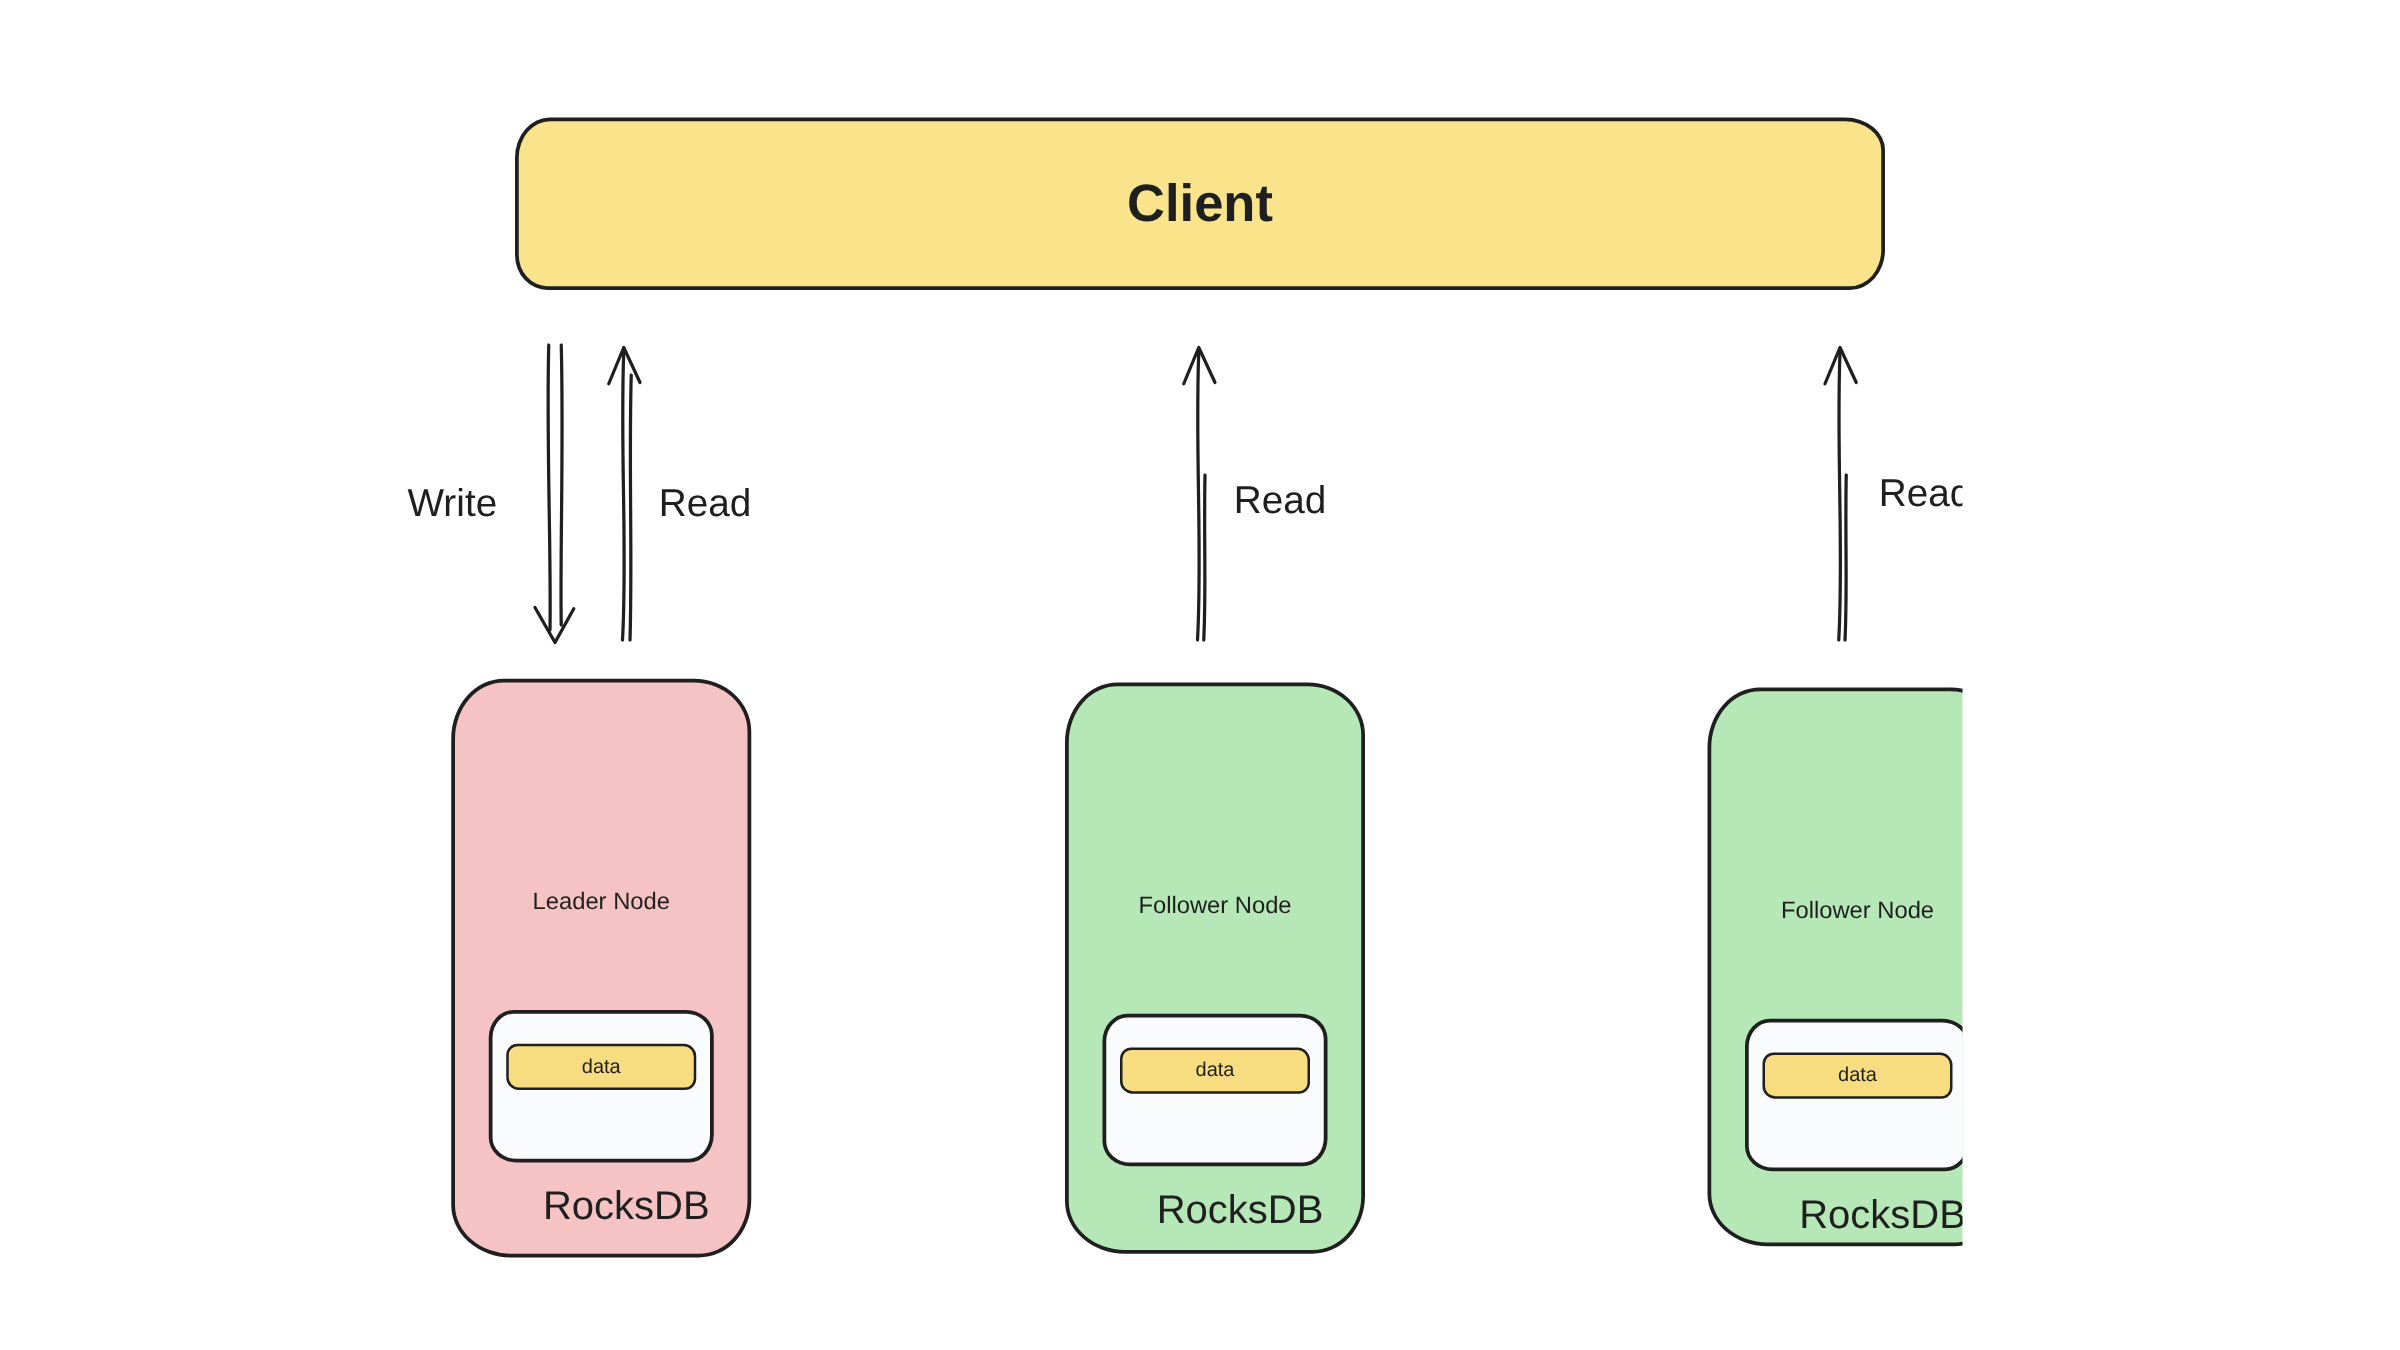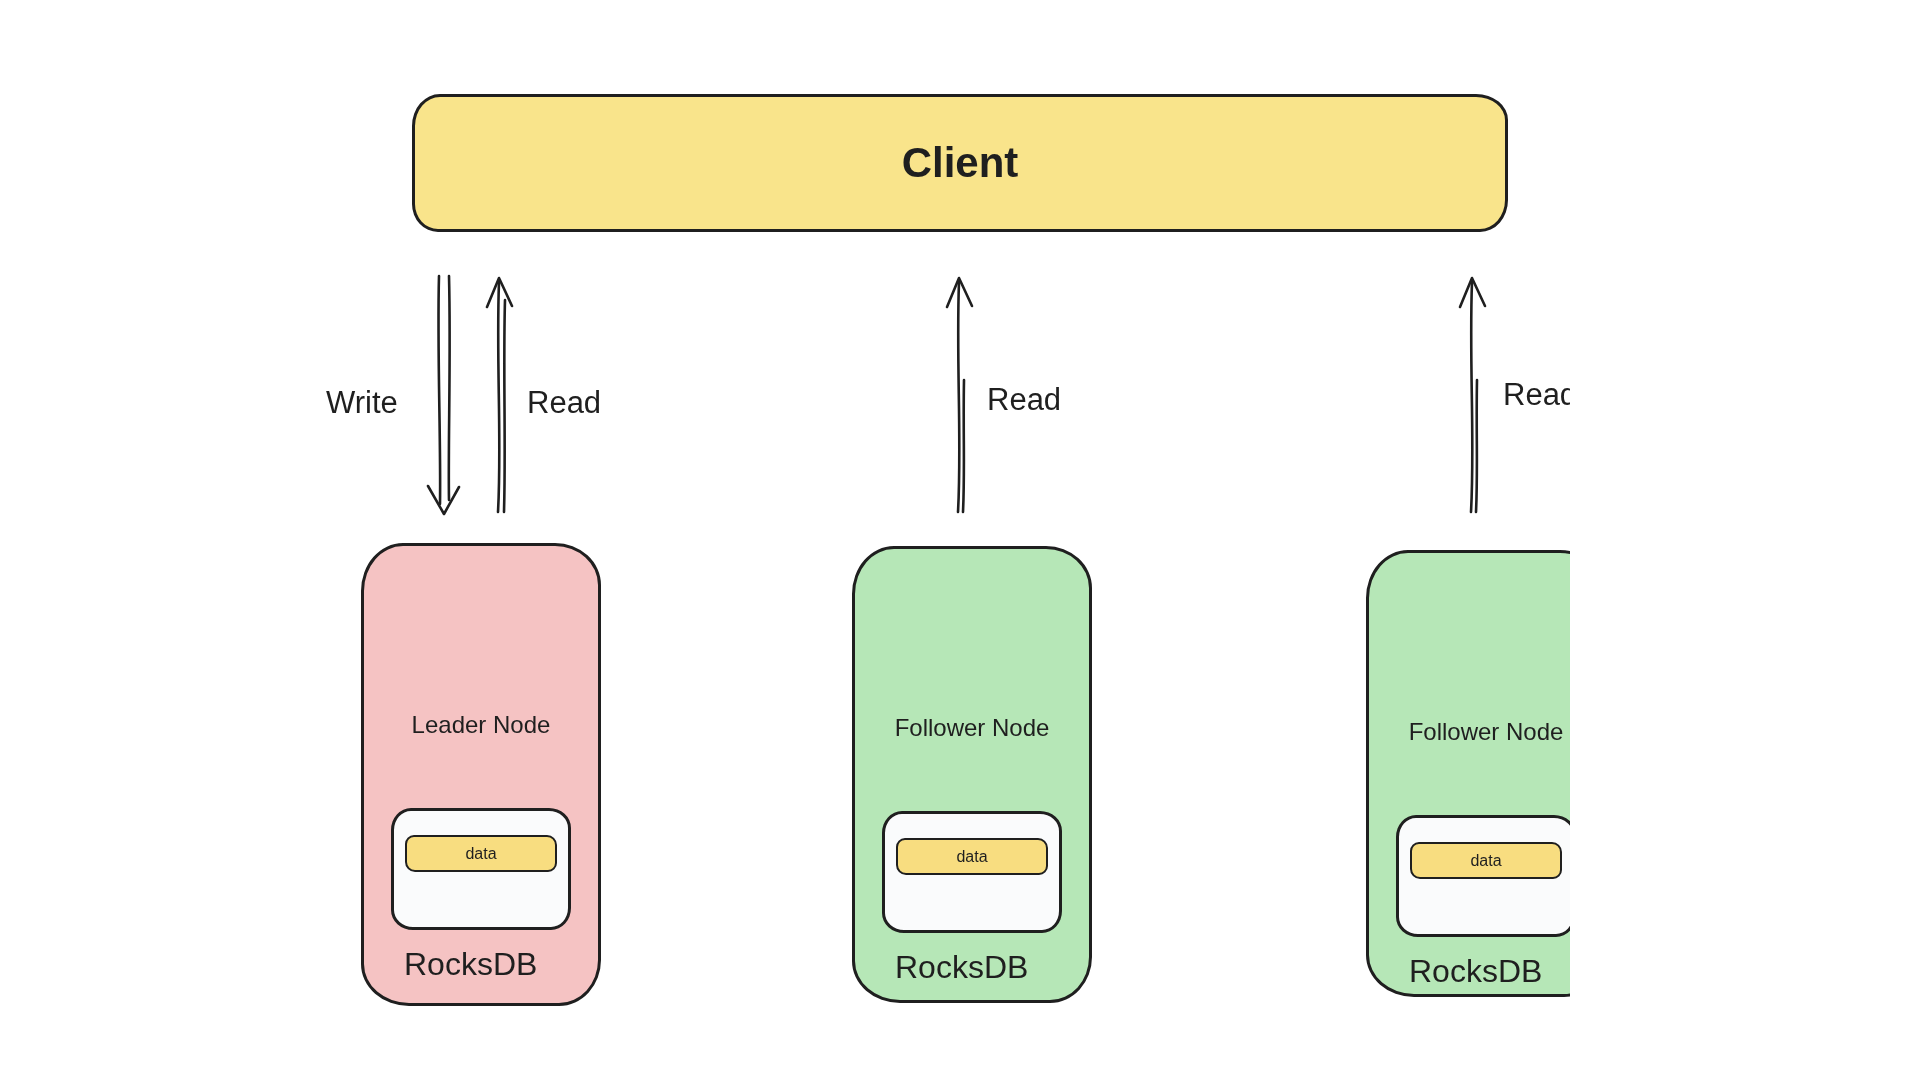"Leader Node" .node-role { font-size: 24px -> 19px }
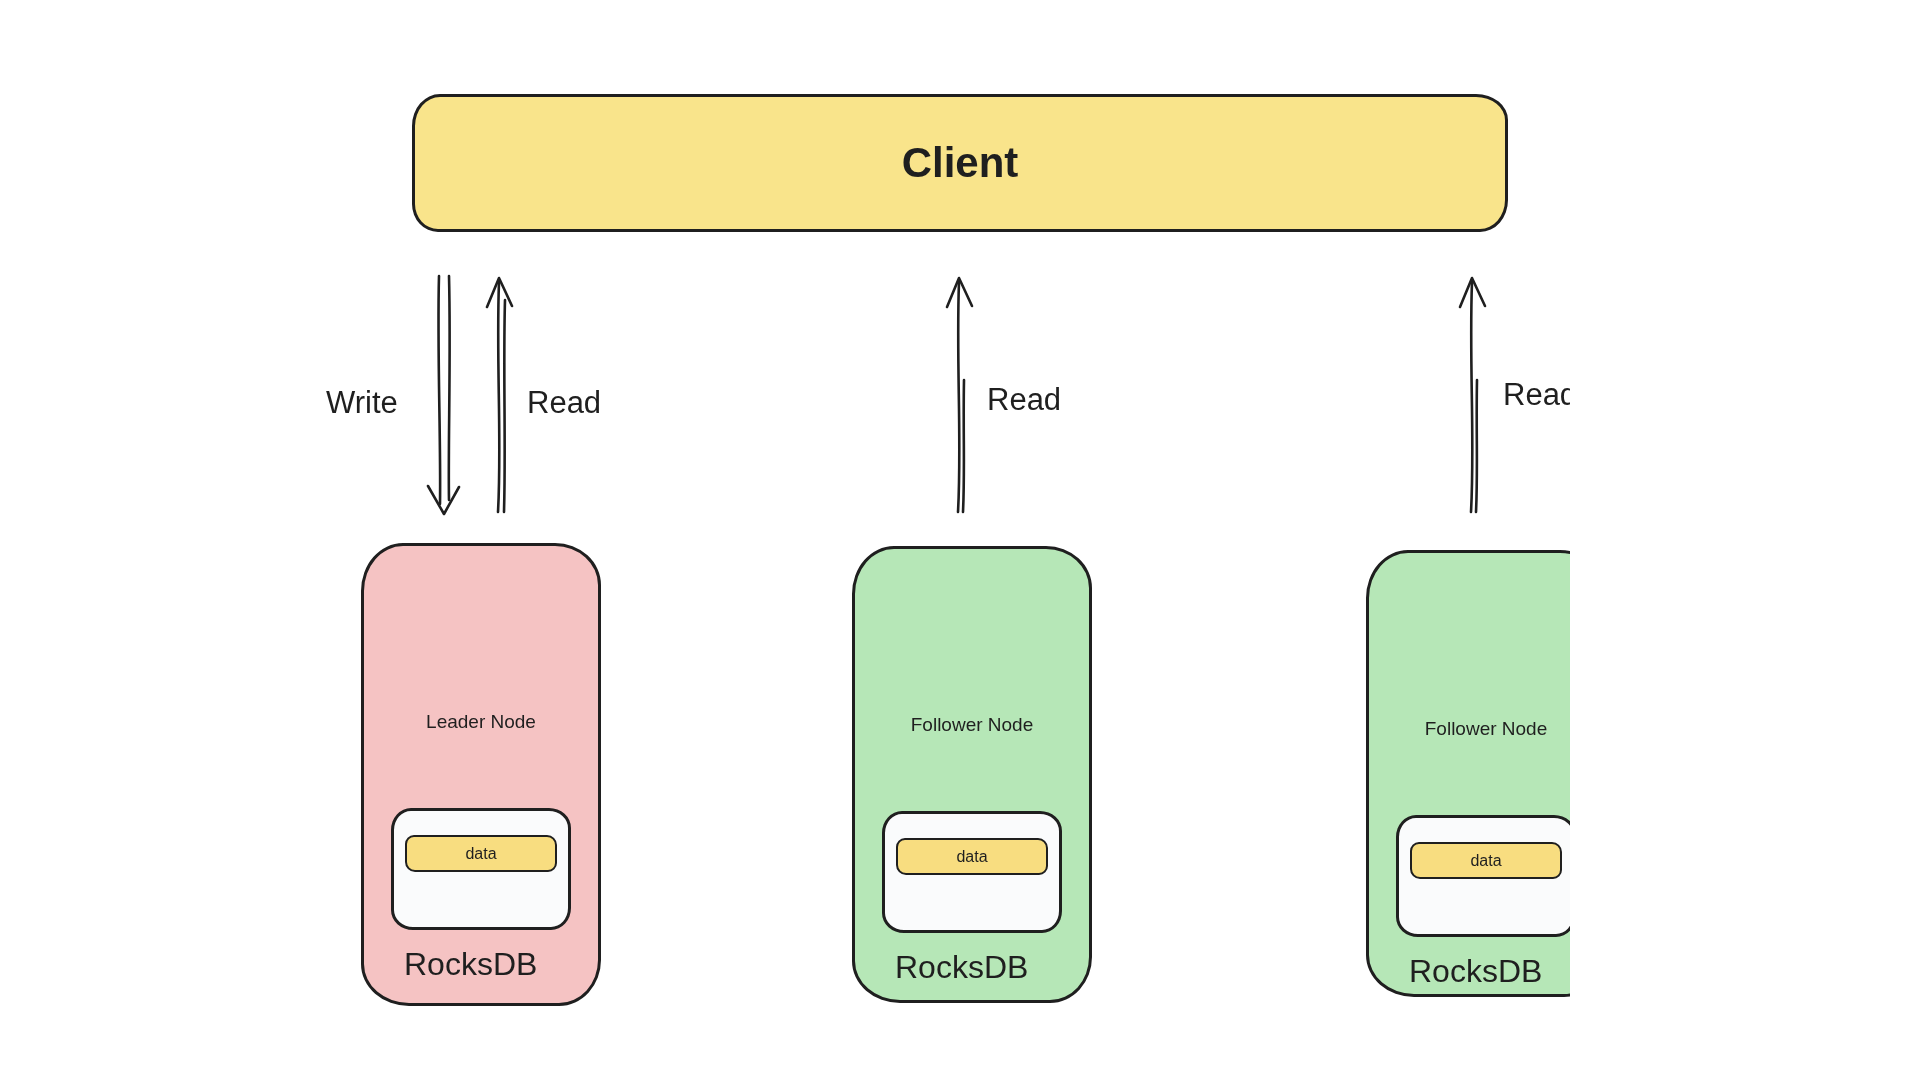"RocksDB" .db-label { text-align: left -> center }
